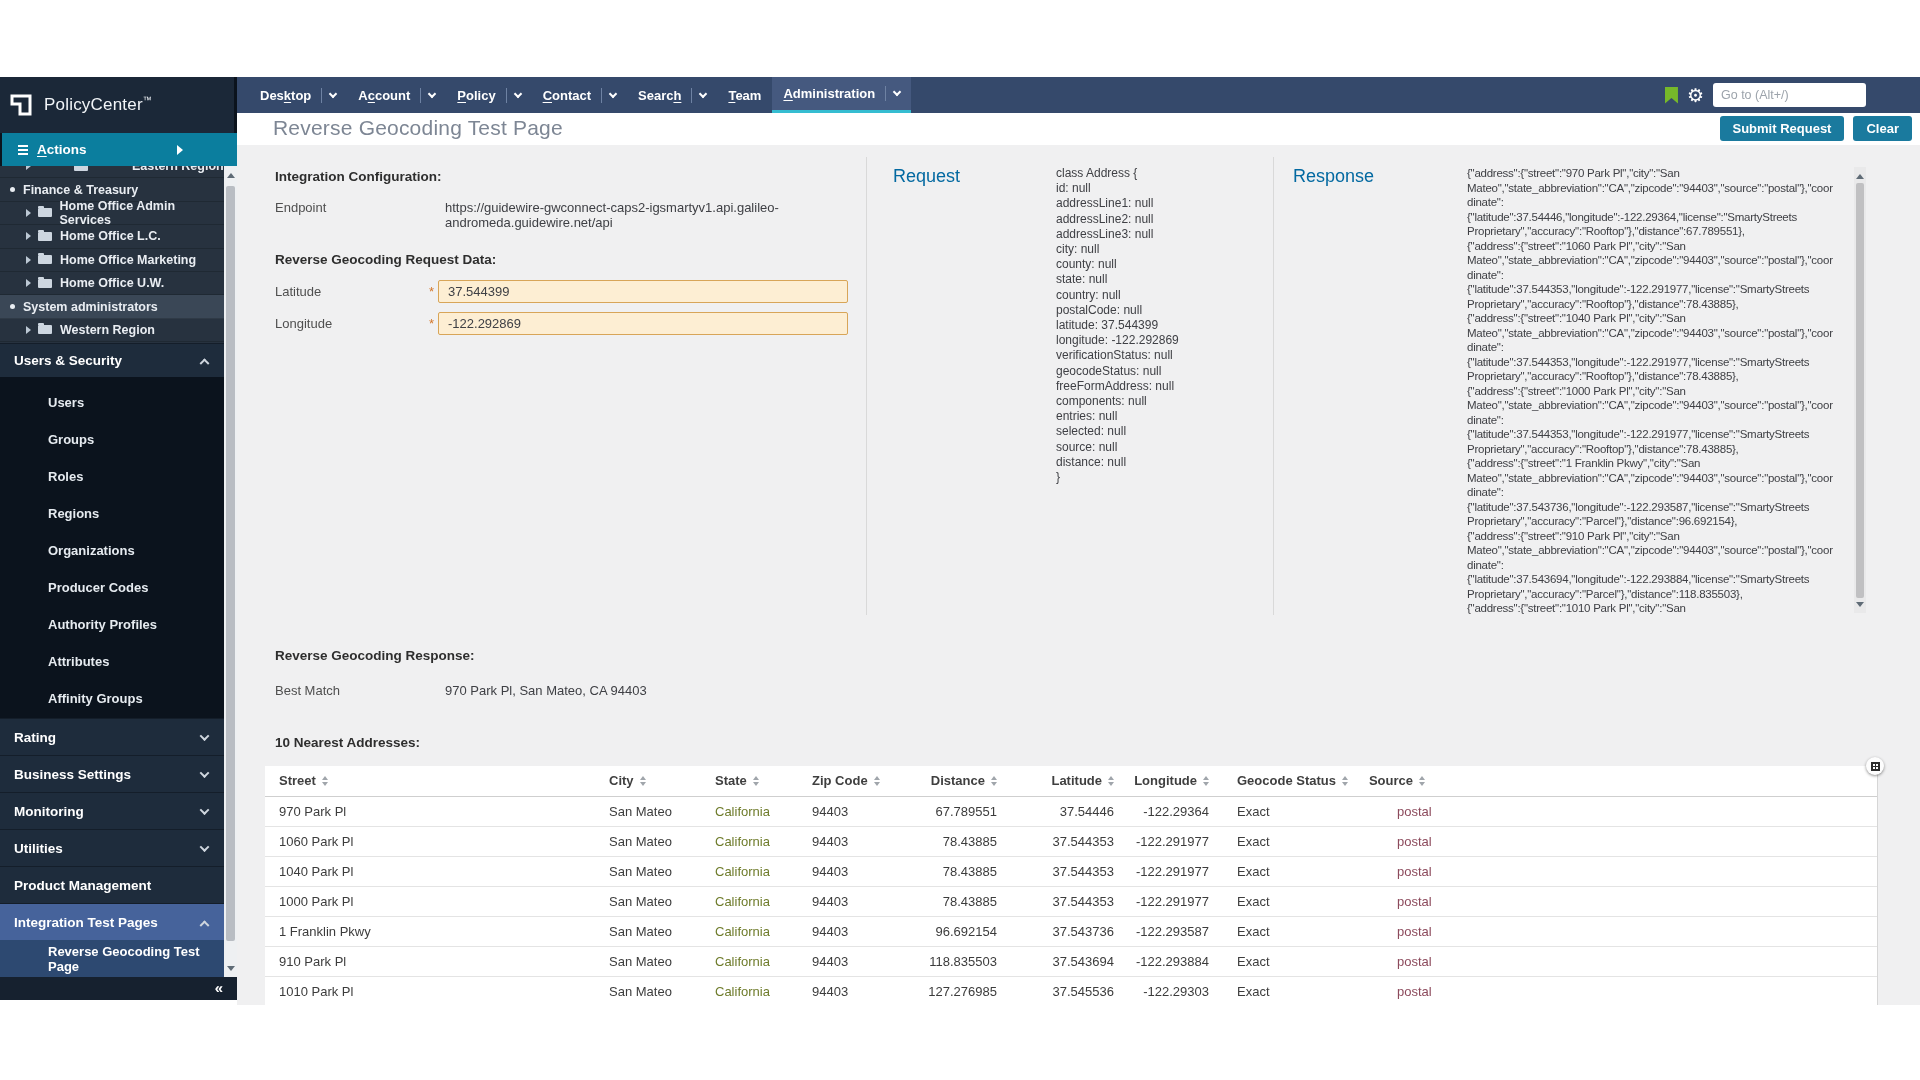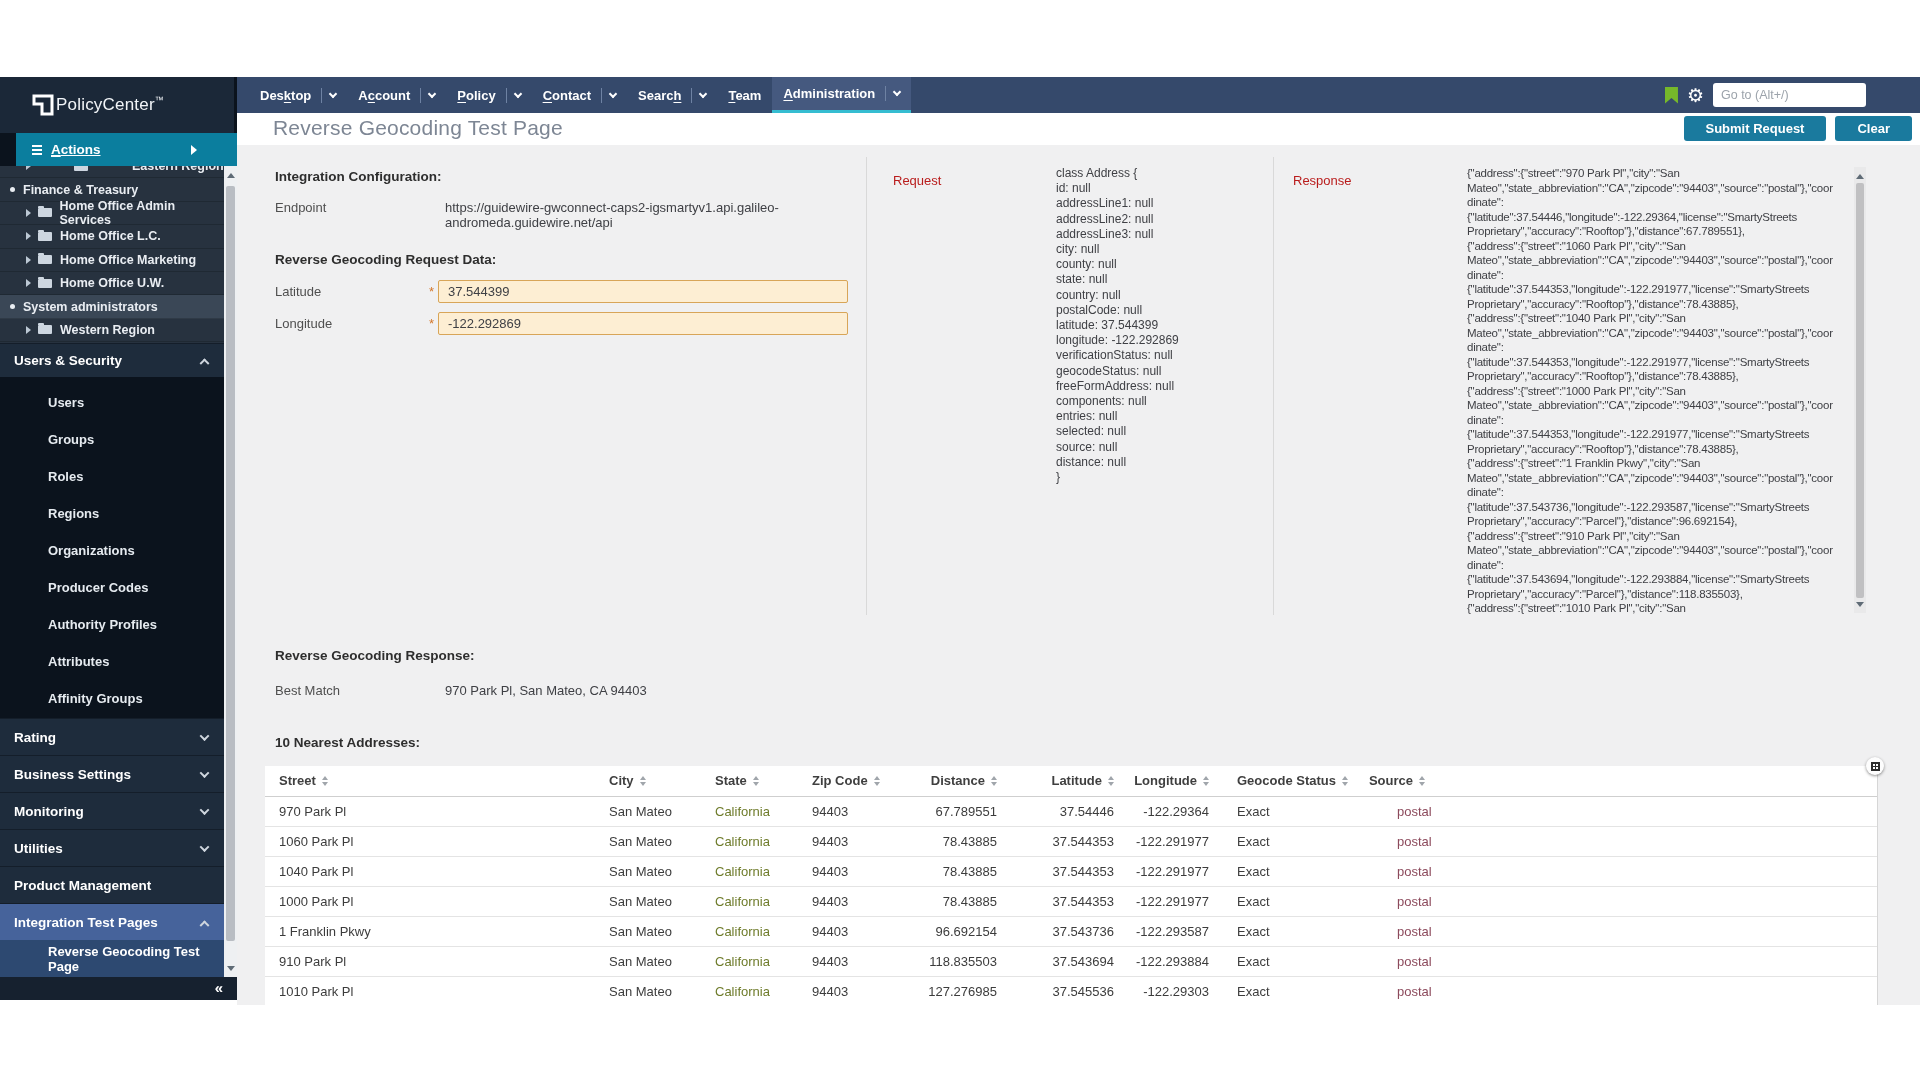"PolicyCenter™" .logo-bar { gap: none -> 10px; padding-left: 30px -> 8px }
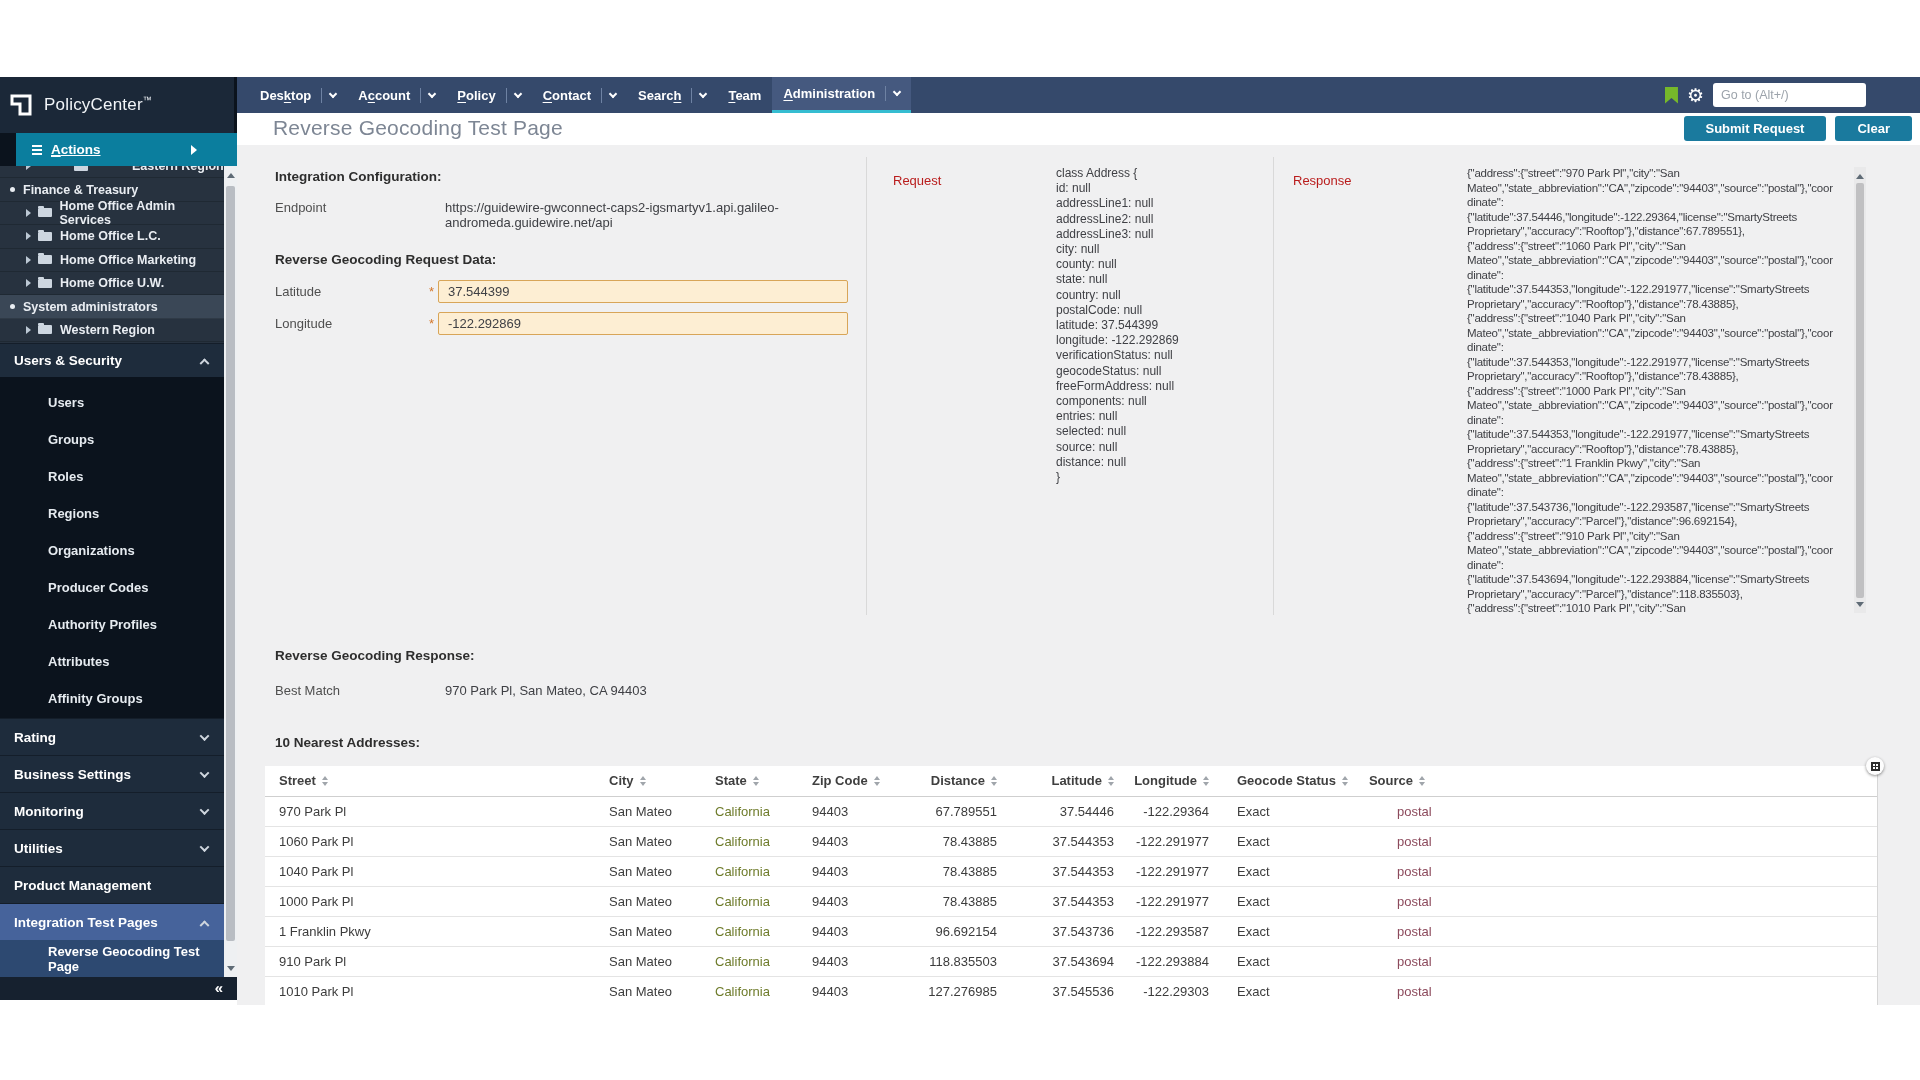"Submit Request" .btn { padding: 0 22px -> 0 13px }
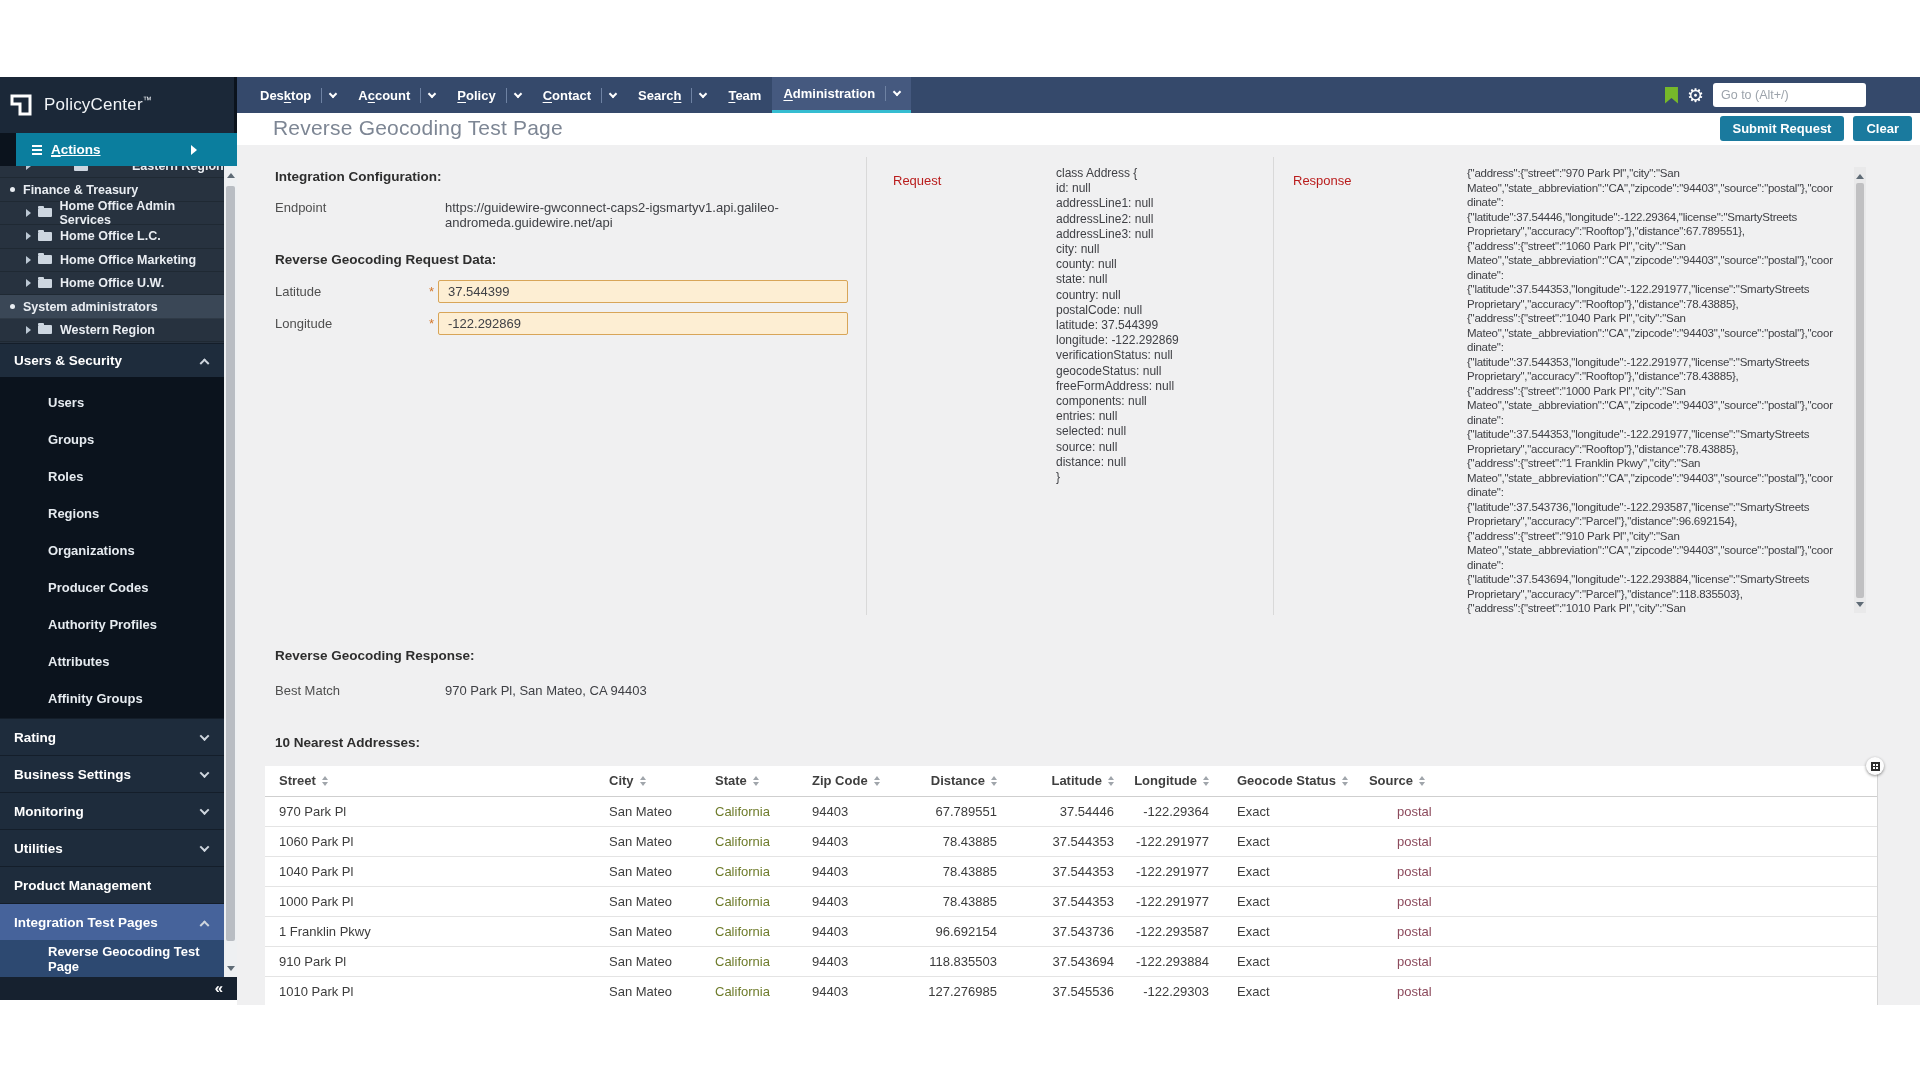"Actions" .actions-row { left: 16px -> 2px; text-decoration: underline -> none }
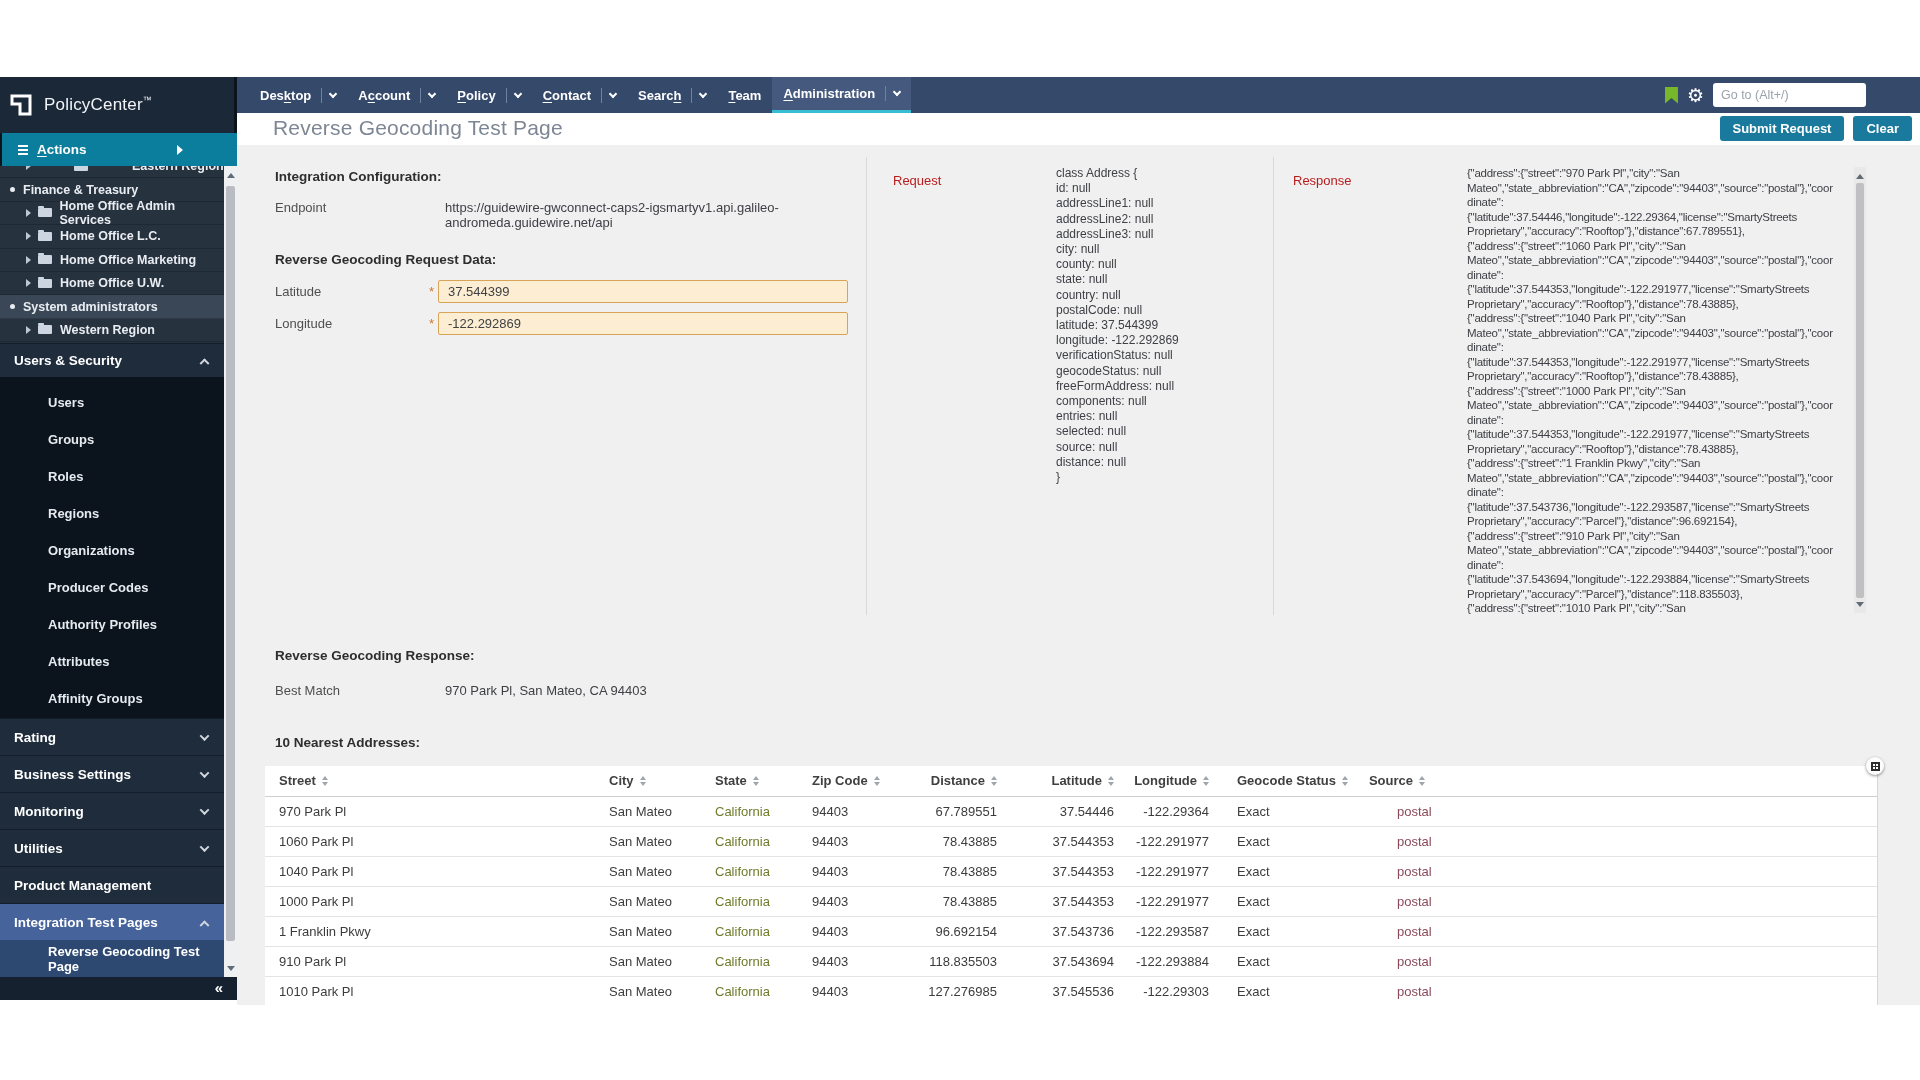"Request" .panel-label { color: #b91c1c -> #0369a1; font-size: 13px -> 18px; top: 28px -> 21px }
